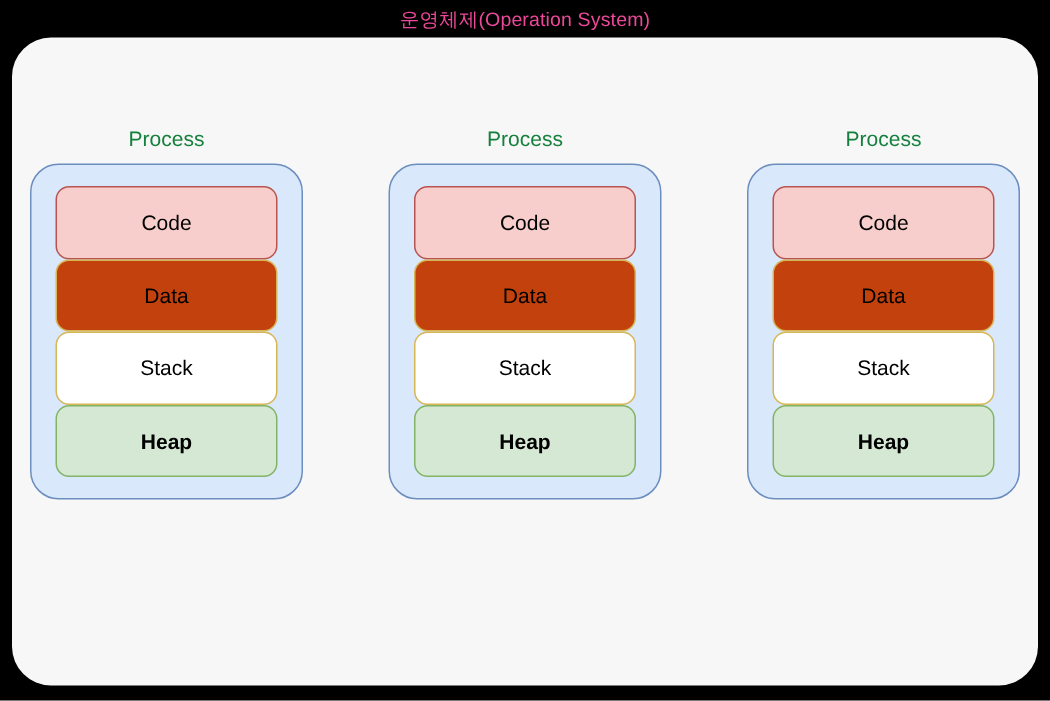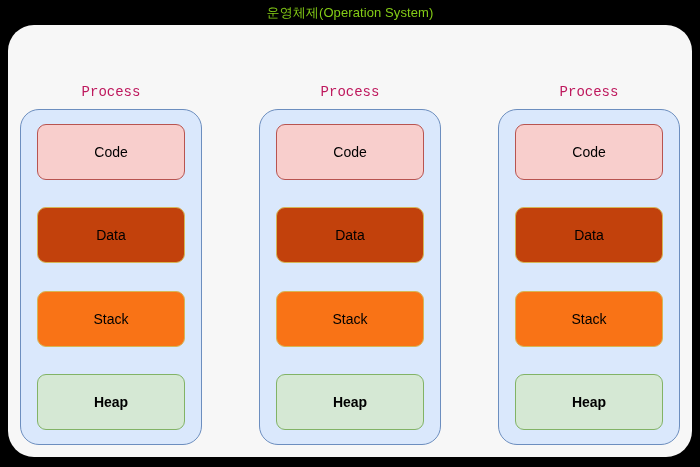"운영체제(Operation System)" #os-title { color: #84cc16 -> #ec4899 }
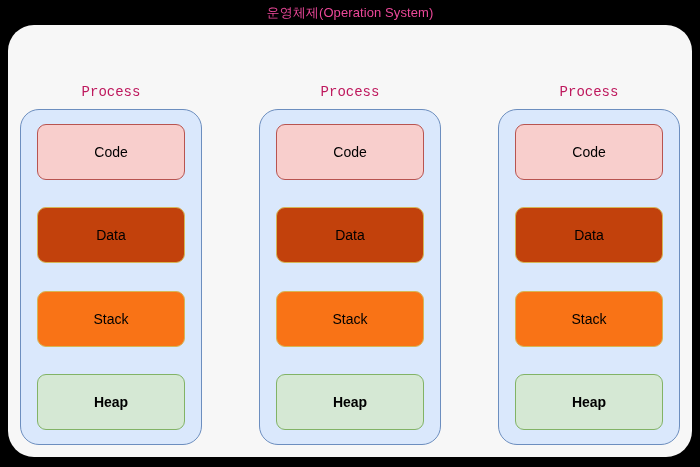"Process" .process-label { color: #be185d -> #15803d; font-family: Liberation Mono, monospace -> none }
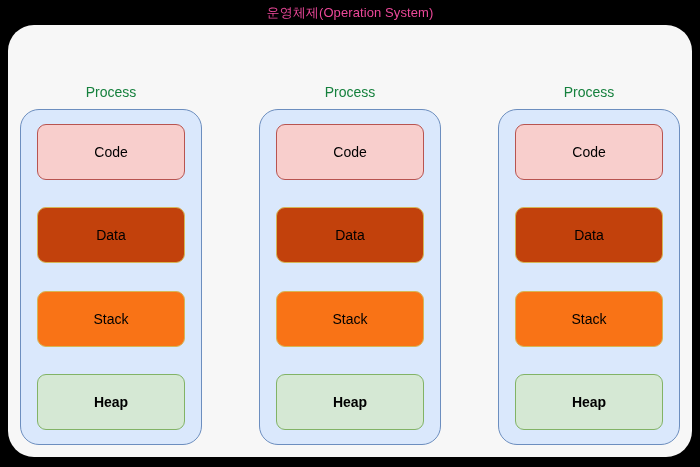"Code" .process-container { height: 336px -> 224px }
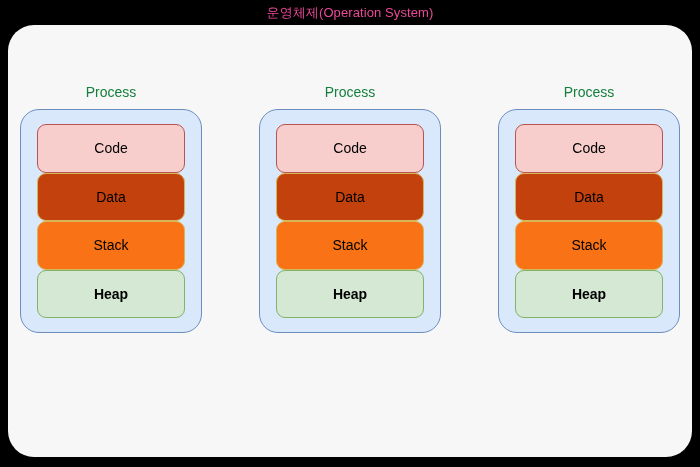"Stack" .seg-stack { background: #f97316 -> #ffffff }
